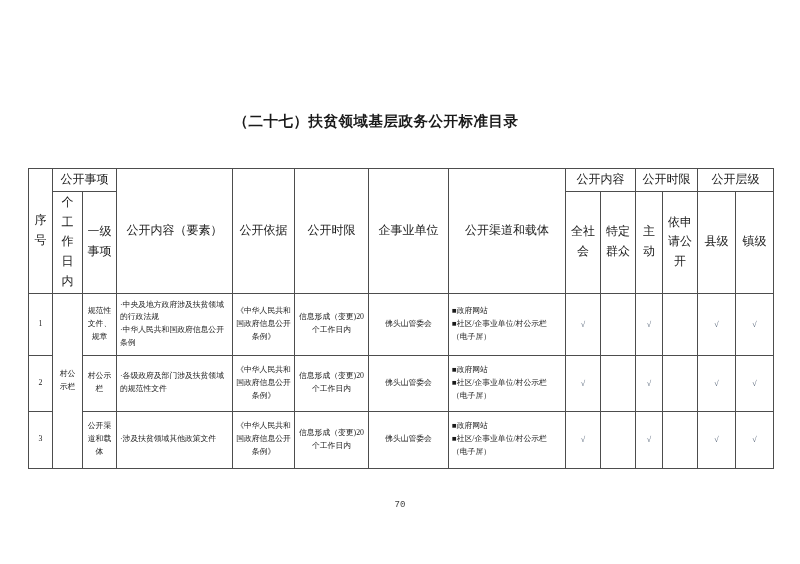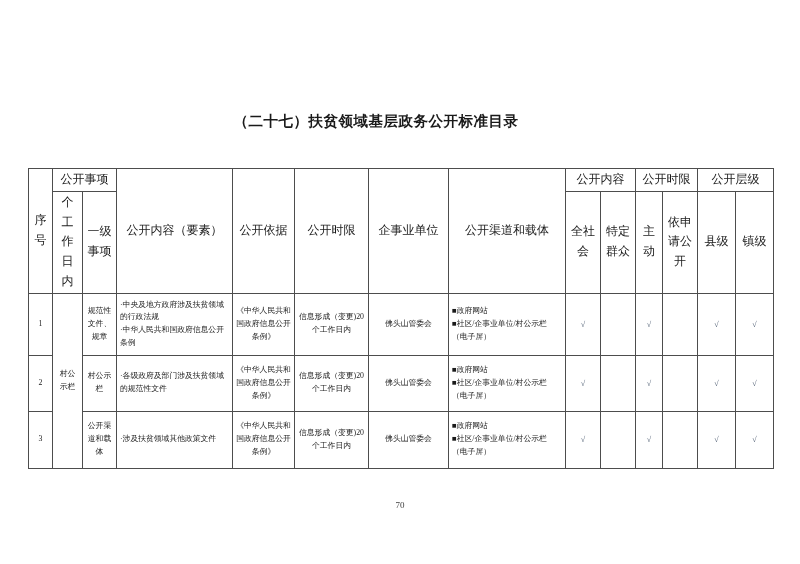"70" .page-number { font-family: none -> Liberation Mono, monospace }
